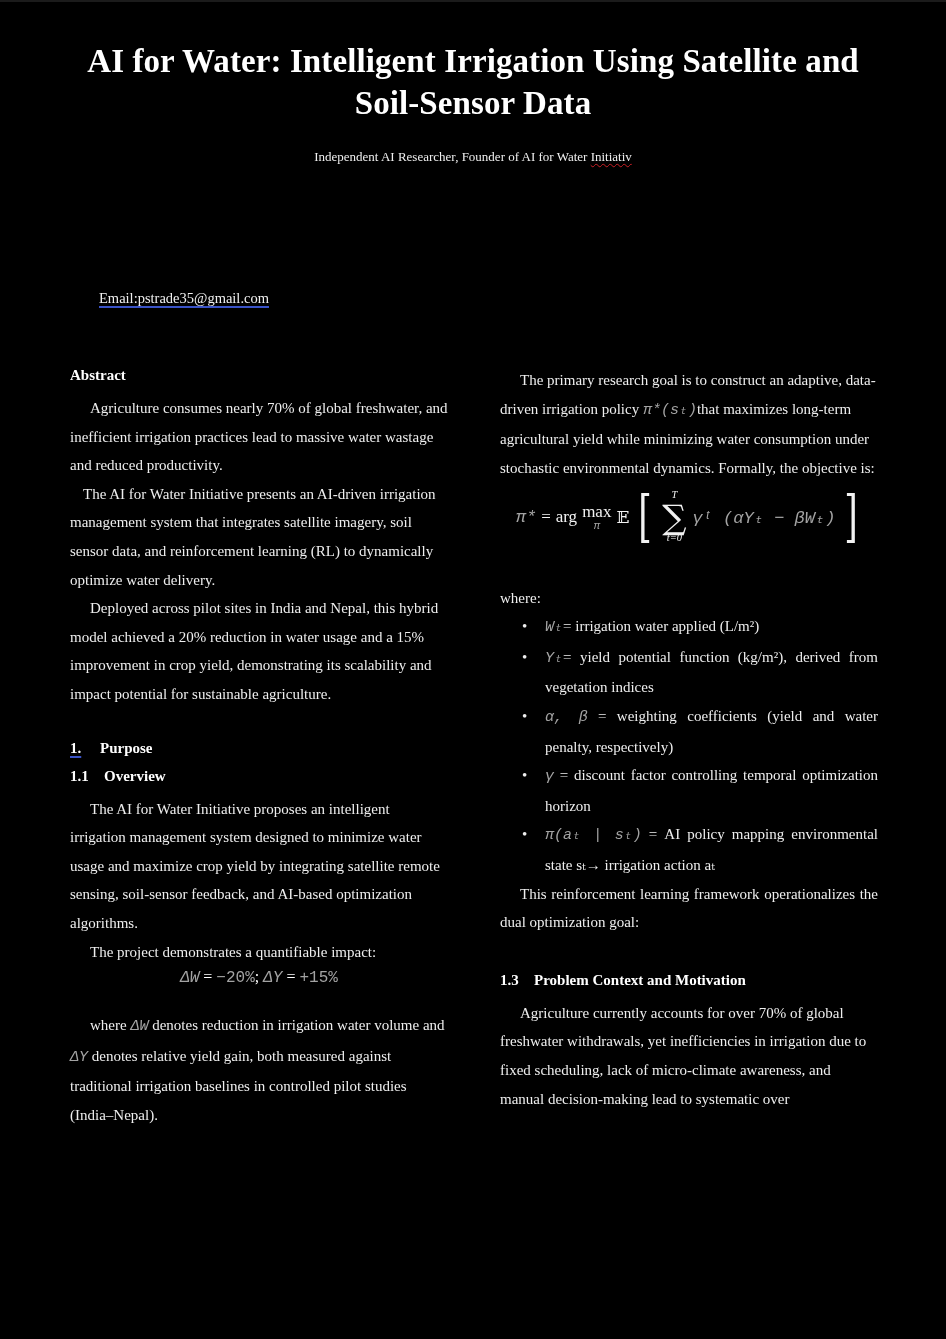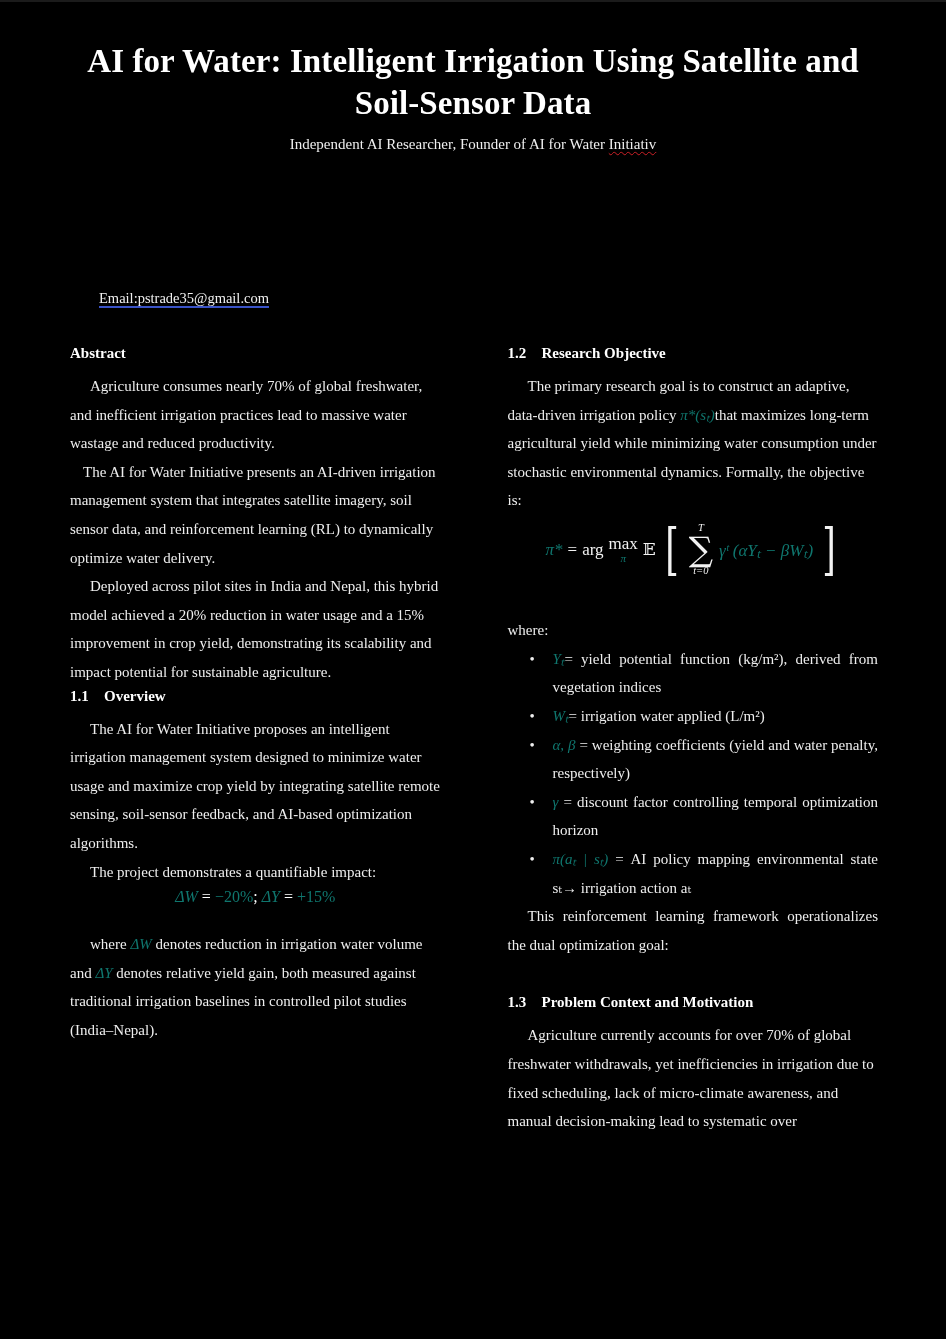"Independent AI Researcher, Founder of" .affiliation { font-size: 15px -> 13px; margin-top: 12px -> 25px }
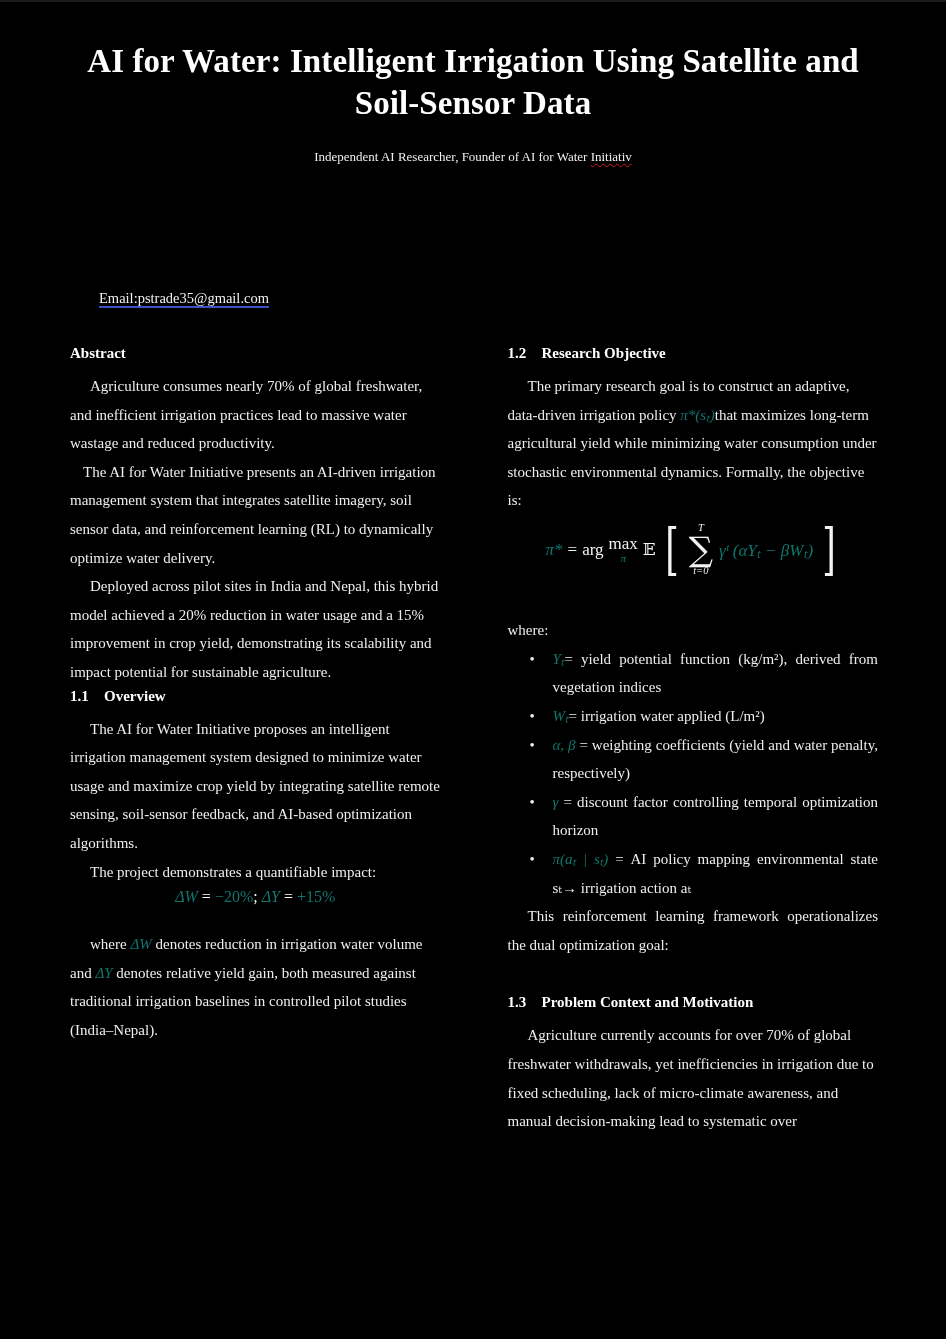"Abstract" .columns { gap: 17px -> 2px; top: 344px -> 366px }
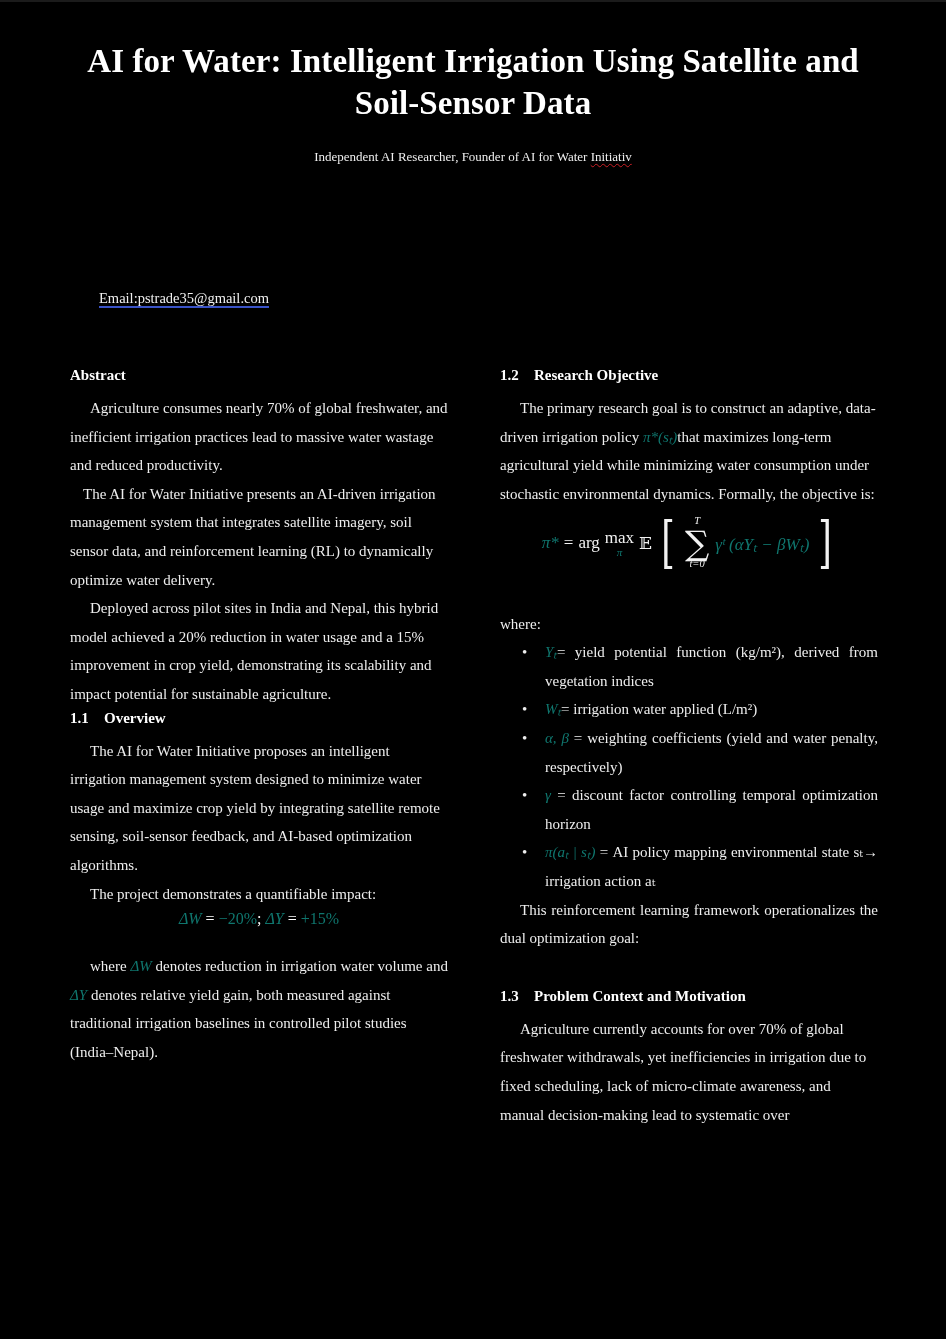"1.2 Research Objective" h2.sec { html: <h2><span>1.2</span><span>Research Objective</span></h2> -> none }
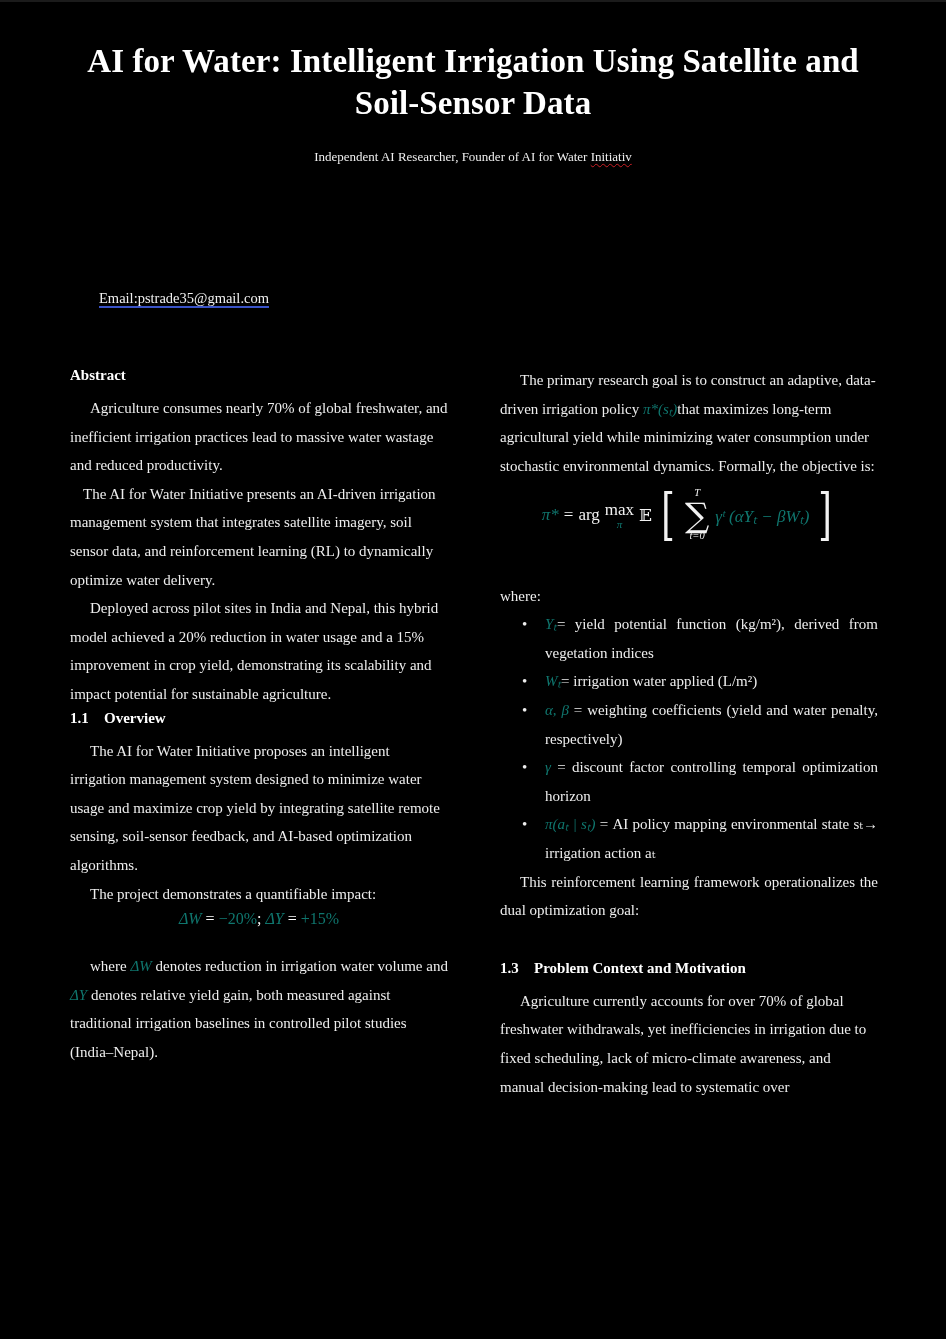"π*(sₜ)" .math { color: #0f766e -> #a3a3a3; font-family: Liberation Serif, serif -> Liberation Mono, monospace }
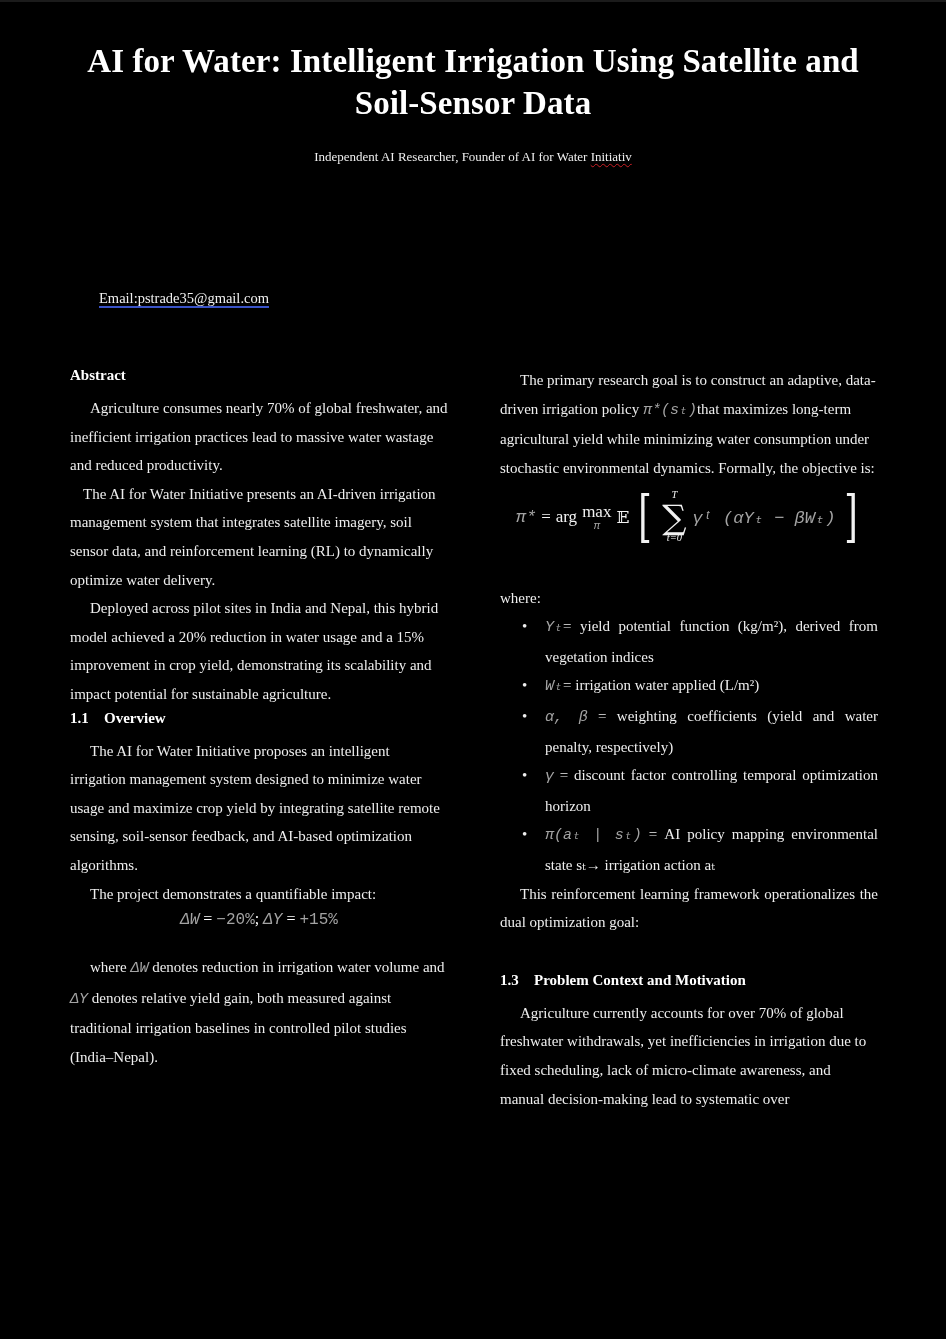"Yₜ= yield potential function (kg/m²)," li { order: before "Wₜ= irrigation water applied (L/m²)" -> after "Wₜ= irrigation water applied (L/m²)" }
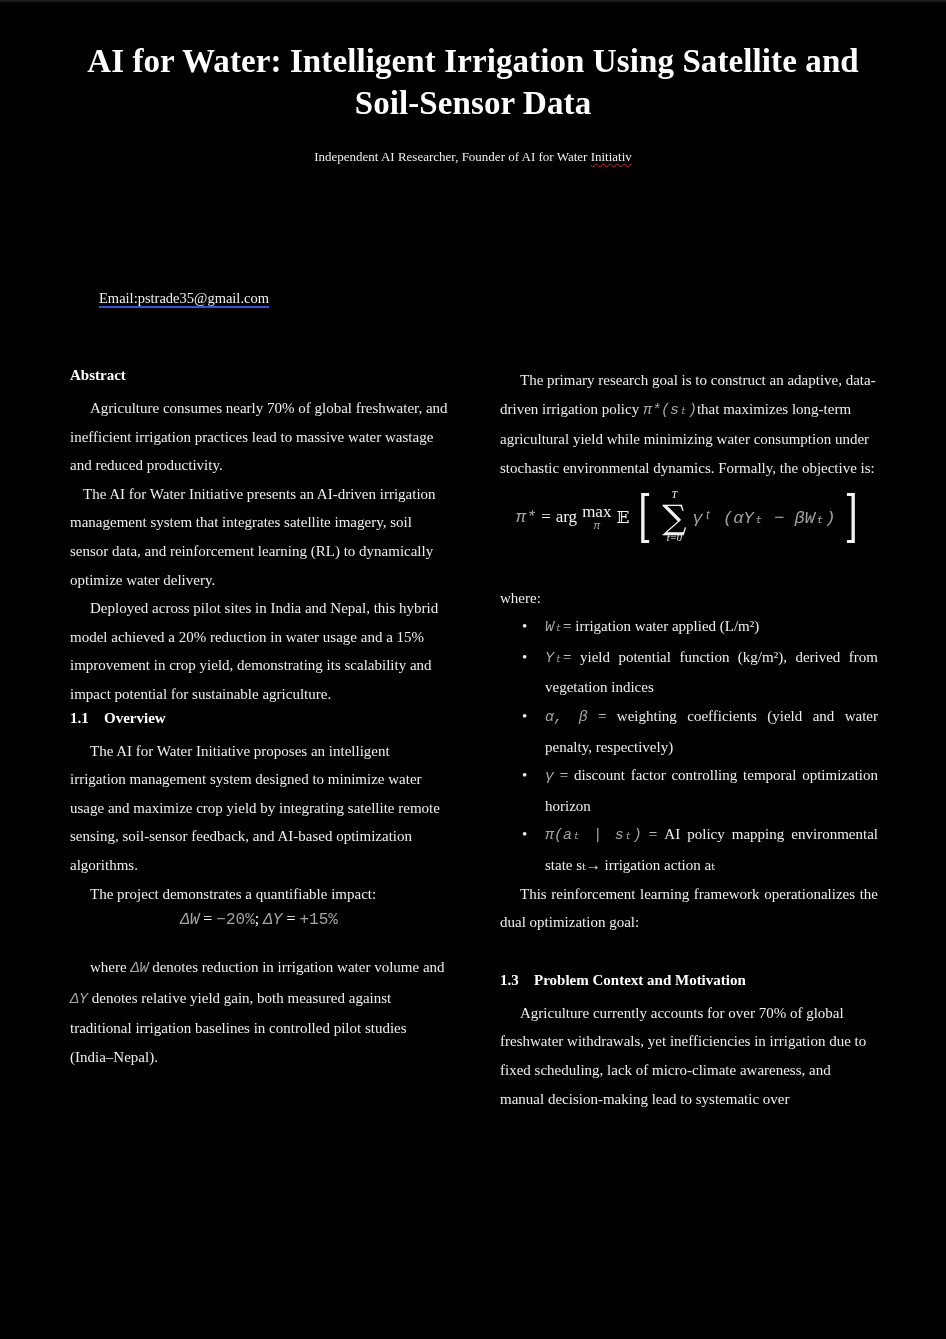"1. Purpose" h2.sec { html: none -> <h2><span>1.</span><span>Purpose</span></h2> }
